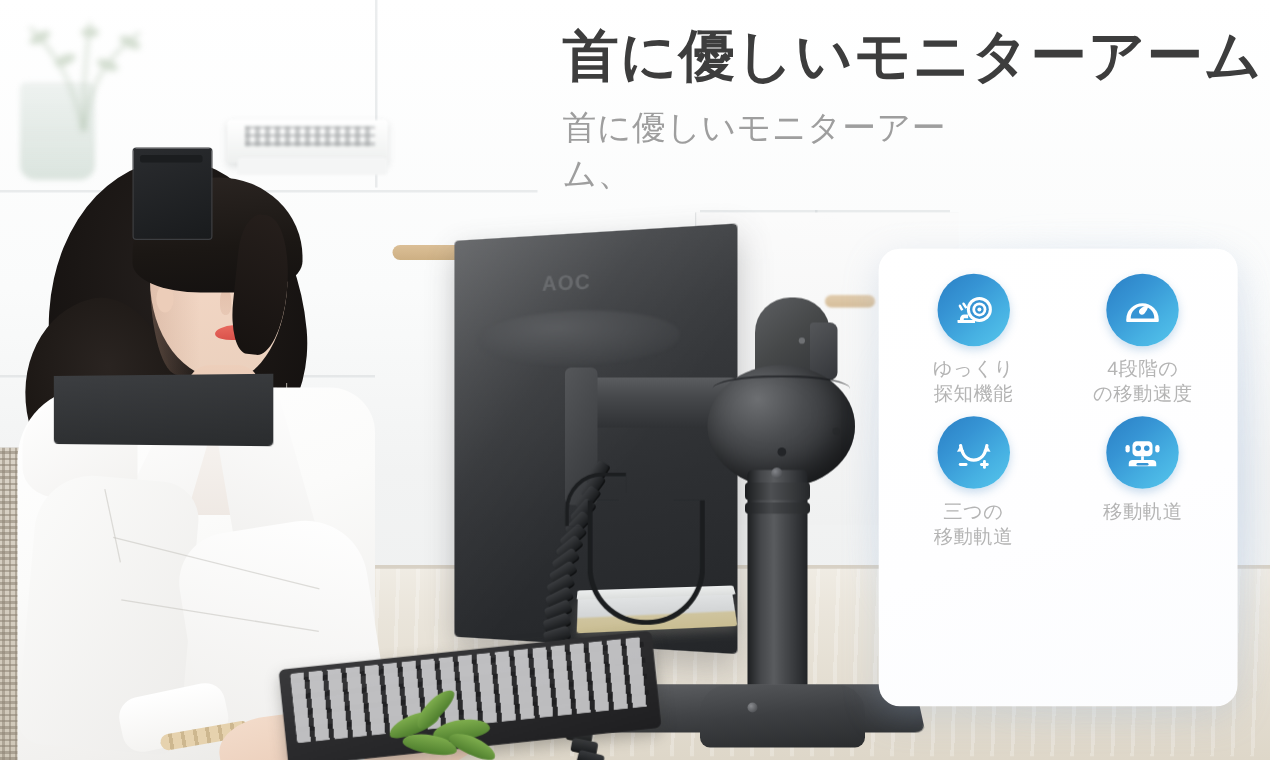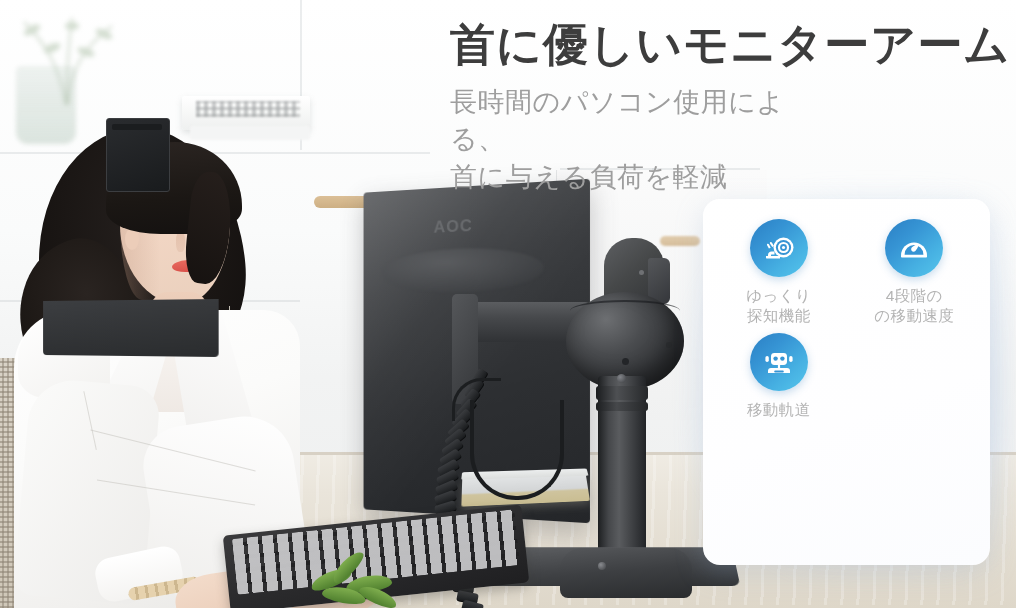"長時間のパソコン使用による、" div { text: 長時間のパソコン使用による -> 首に優しいモニターアーム }
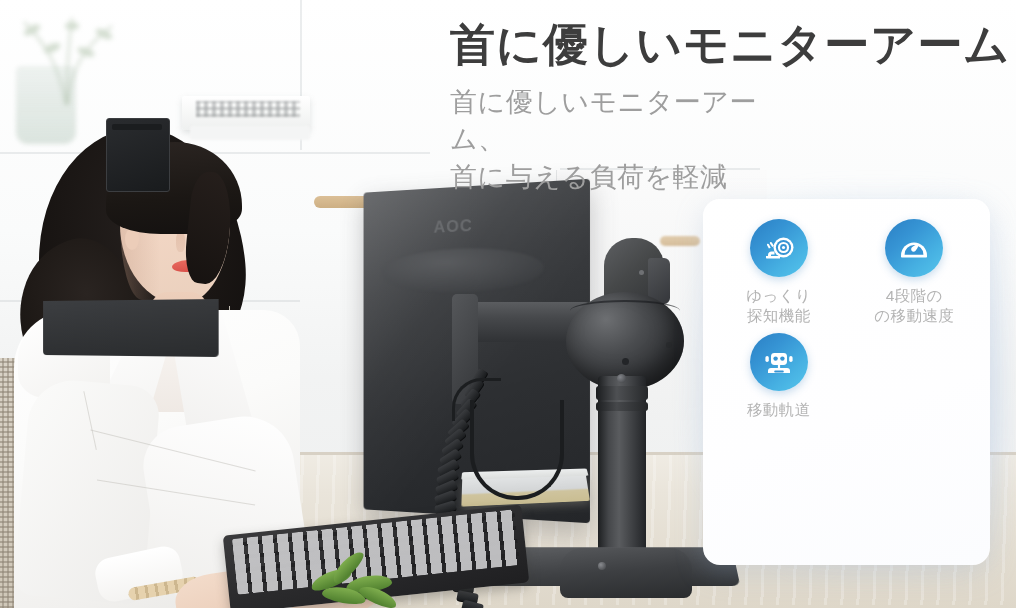"首に与える負荷を軽減" div { html: <div>首に与える負荷を軽減</div> -> none }
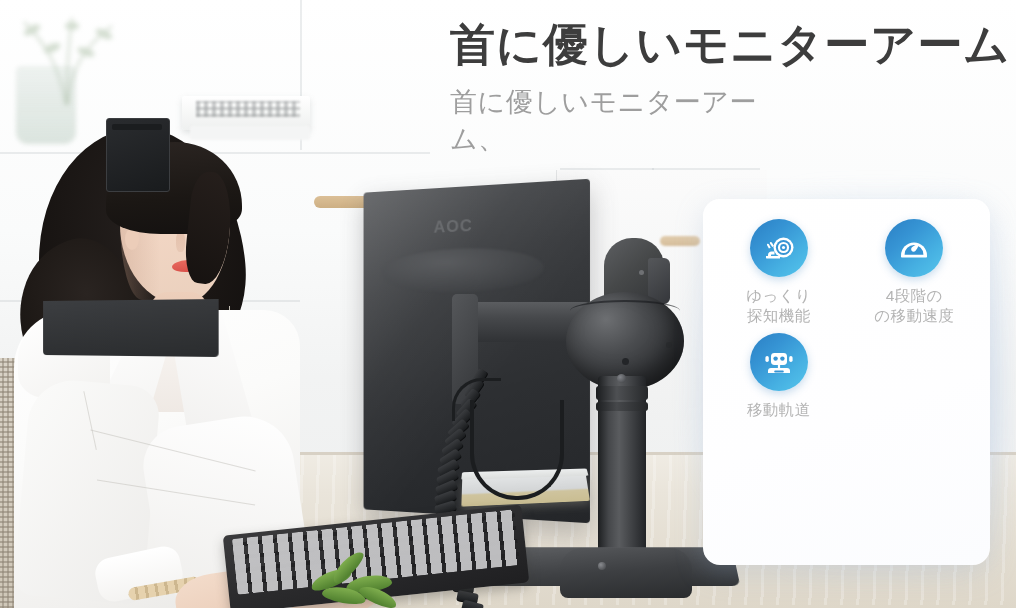"三つの" div.cell { html: none -> <div> <div> <svg> <path></path> <path></path> <path></path> <rect></rect> <rect></rect> <rect></rect> </svg> </div> <div>三つの 移動軌道</div> </div> }
